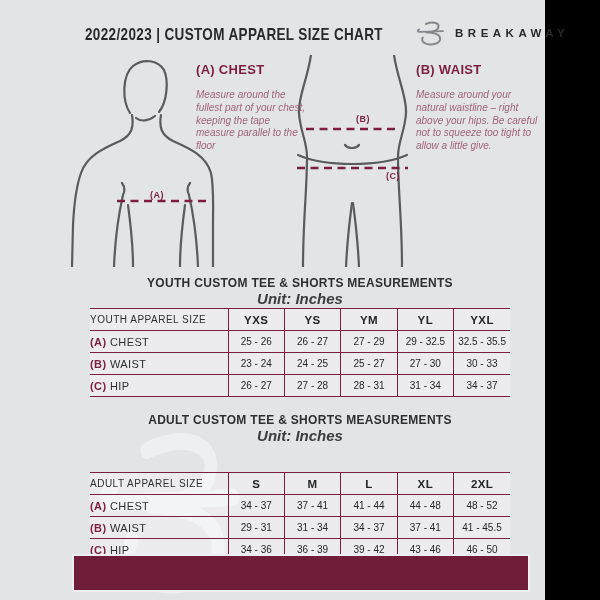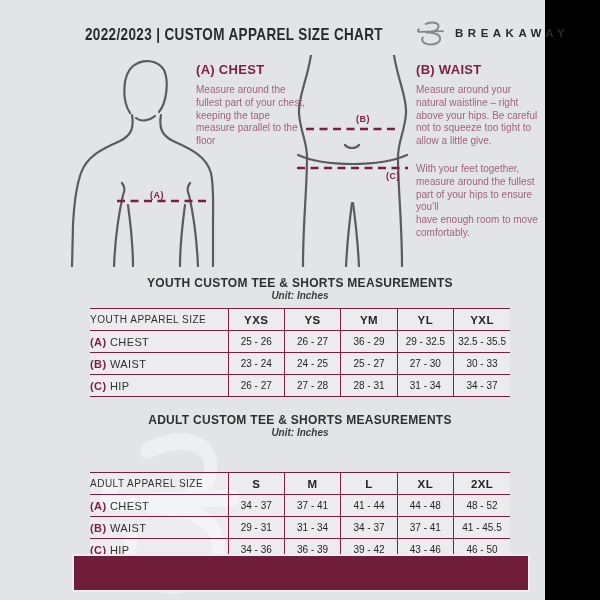"Measure around the fullest part" .instr-body { font-style: none -> italic; margin-top: none -> 12px }
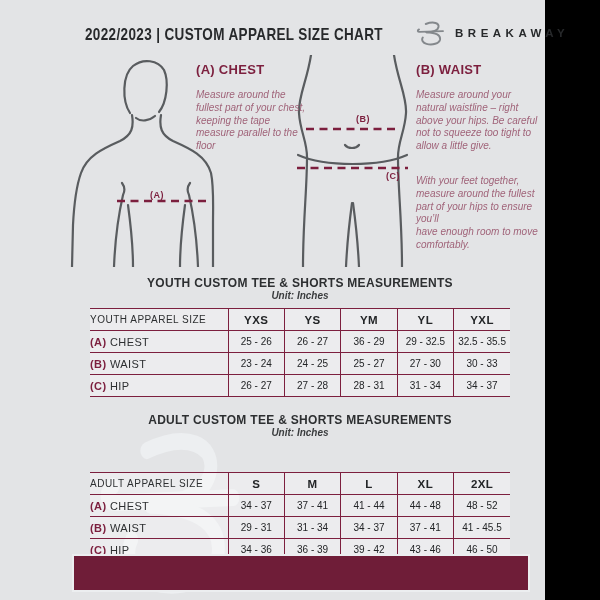"With your feet together, measure" div.instr-body { html: <div>With your feet together, measure around the fullest part of your hips to ensure you’ll have enough room to move comfortably.</div> -> none }
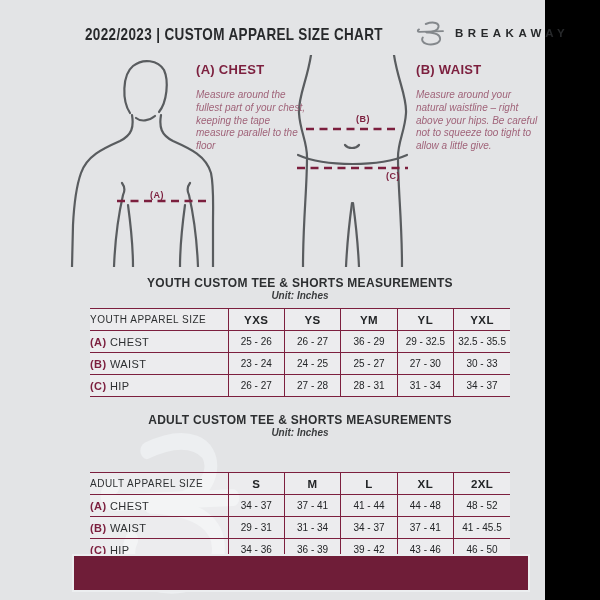"Unit: Inches" .sec-unit { font-size: 10px -> 15px }
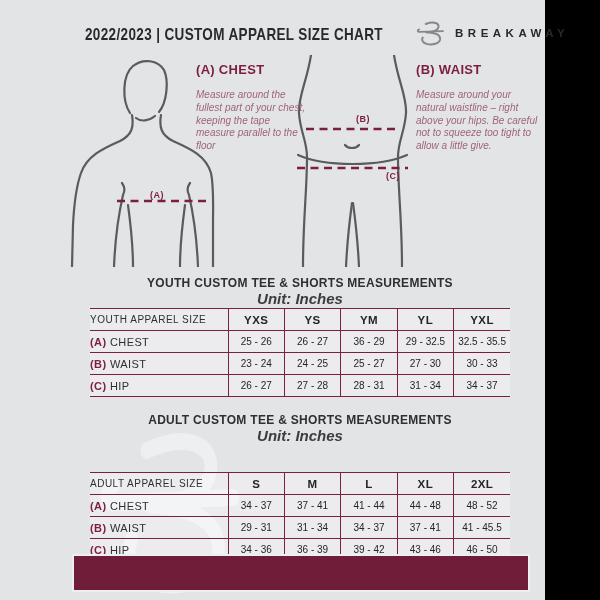"36 - 29" td.val { text: 36 -> 27 }
